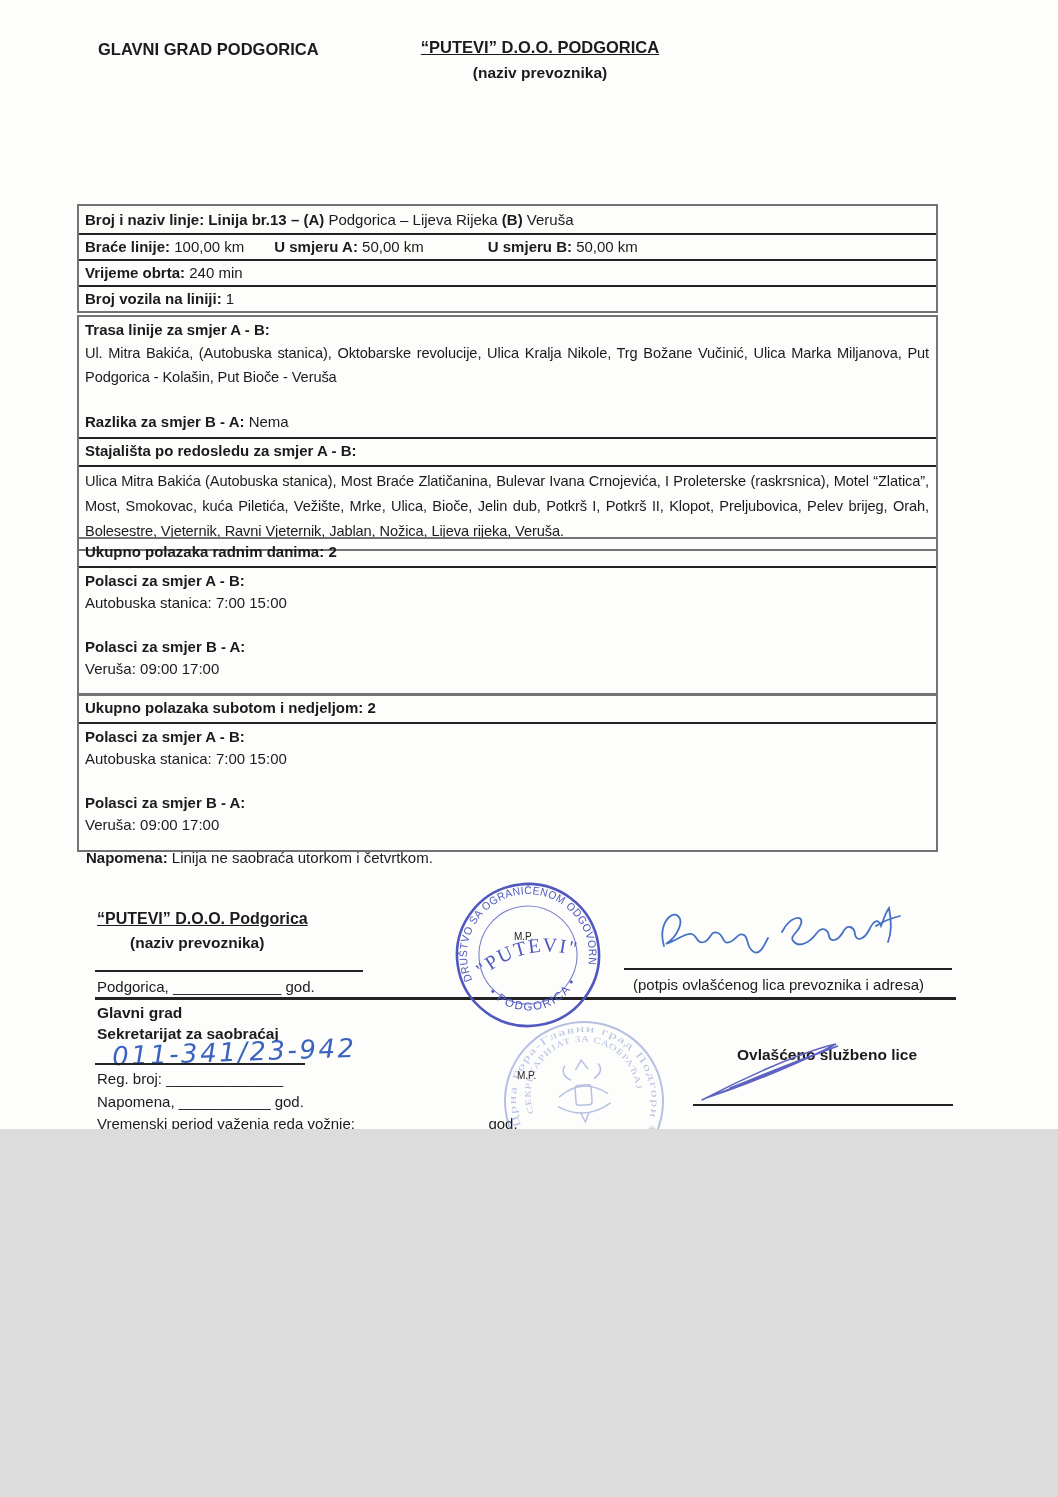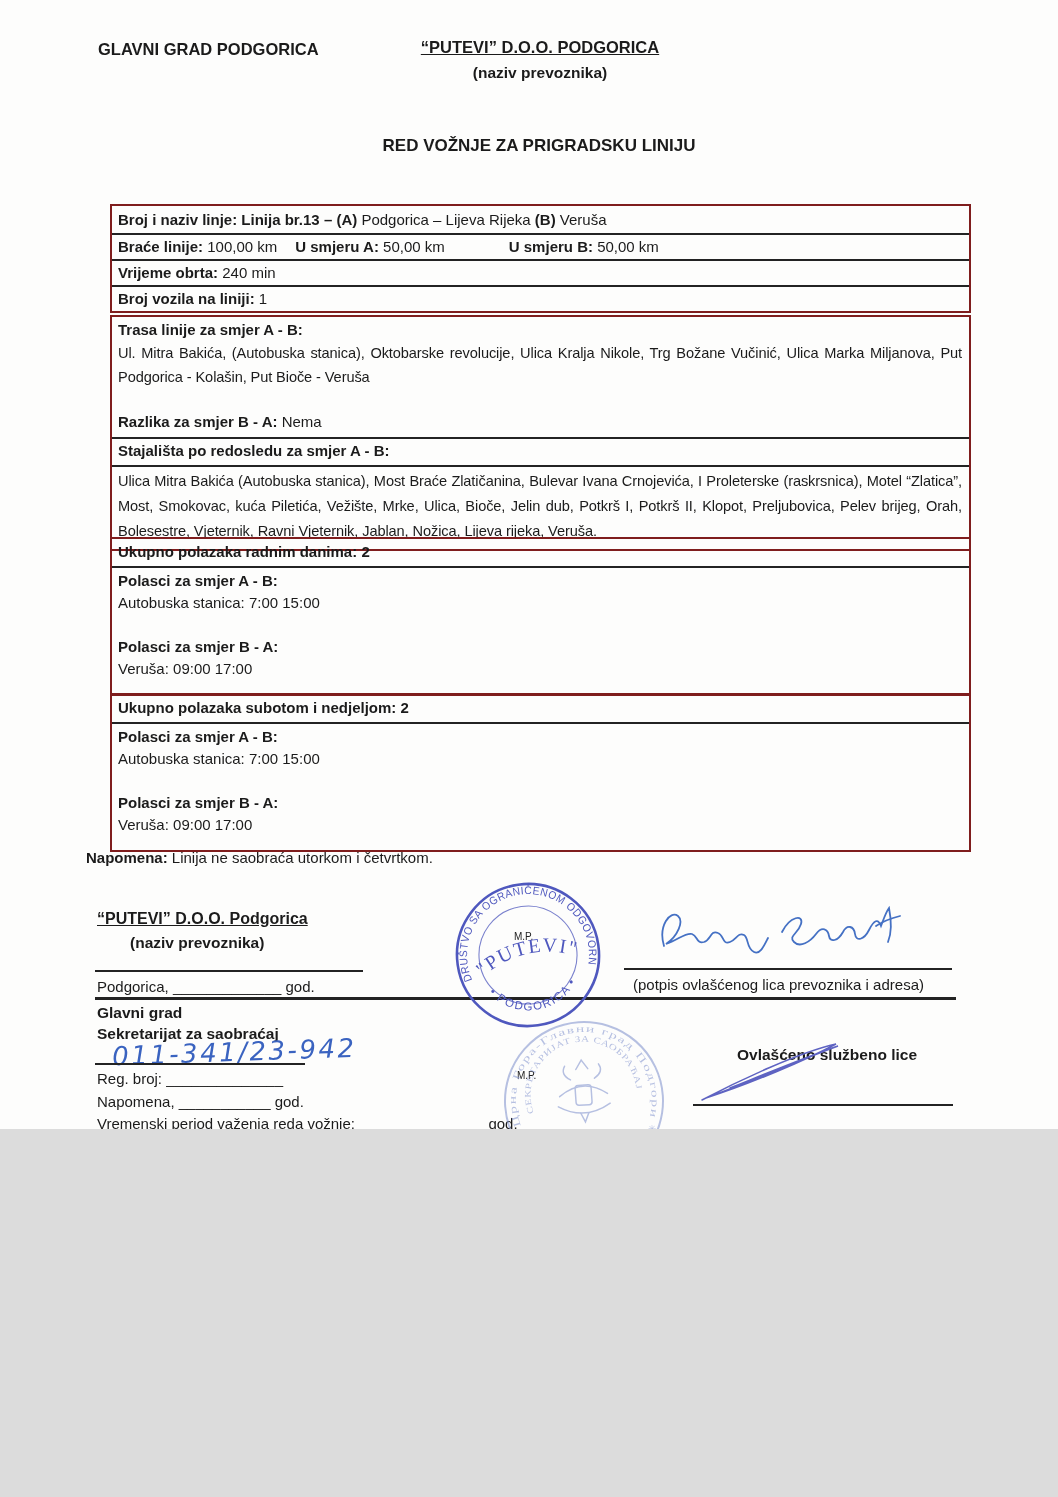"RED VOŽNJE ZA PRIGRADSKU LINIJU" div.abs { html: <div>RED VOŽNJE ZA PRIGRADSKU LINIJU</div> -> none }
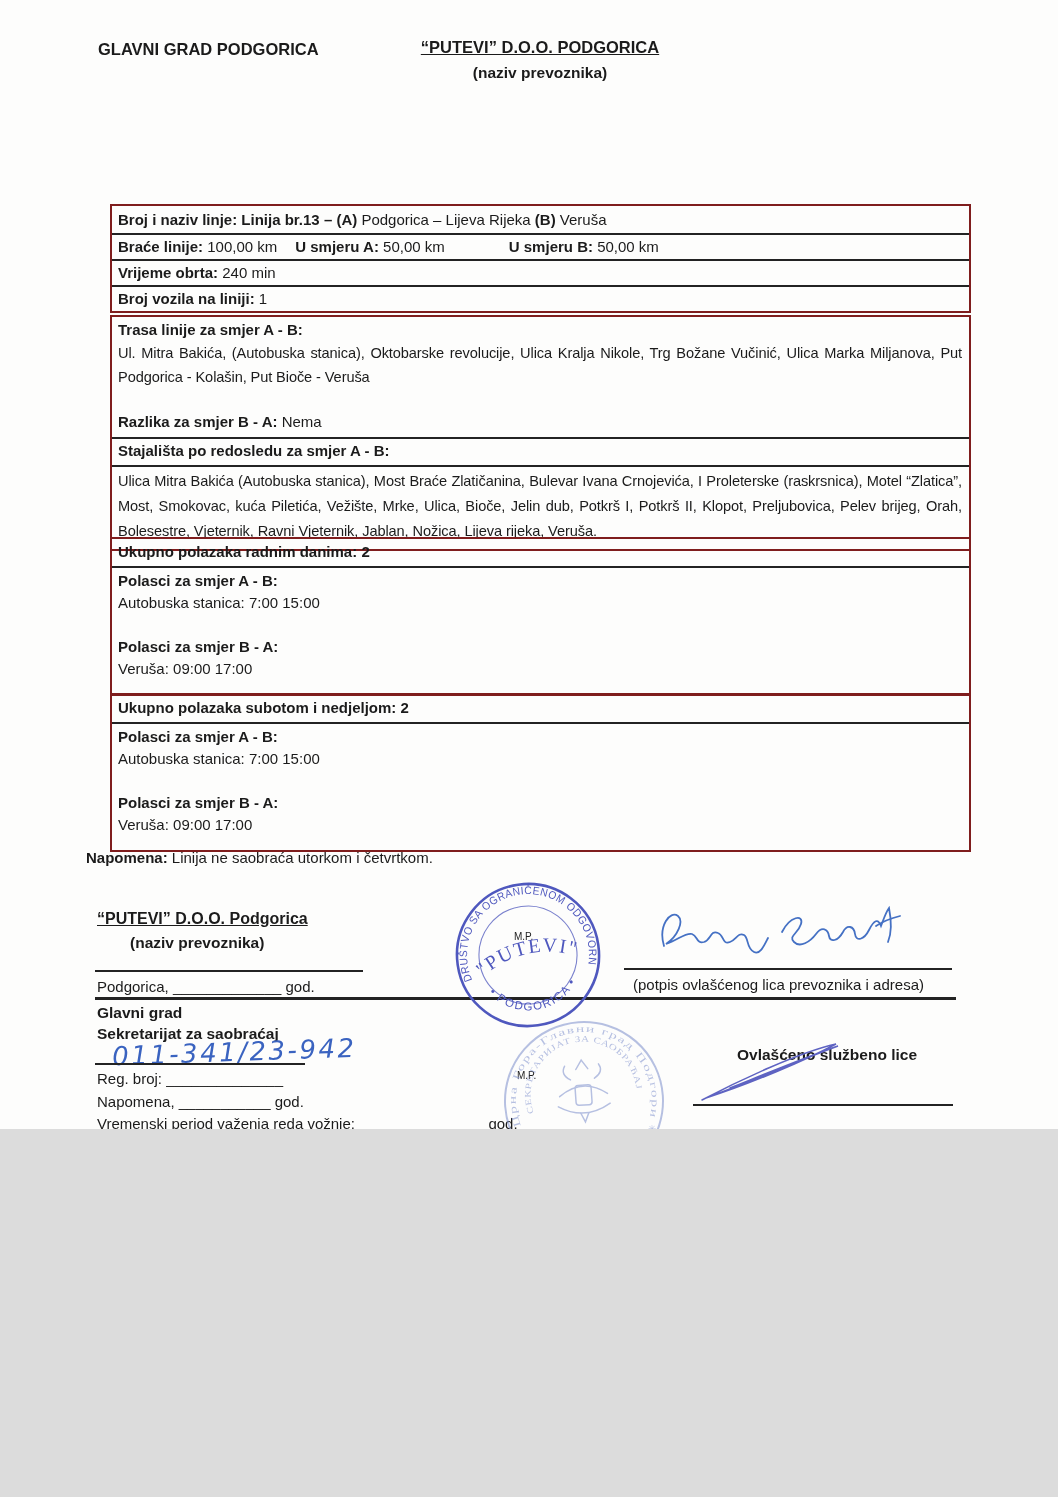"Broj i naziv linje: Linija" .tbl { border: 2px solid #7f1d1d -> 2px solid #737373; left: 110px -> 77px }
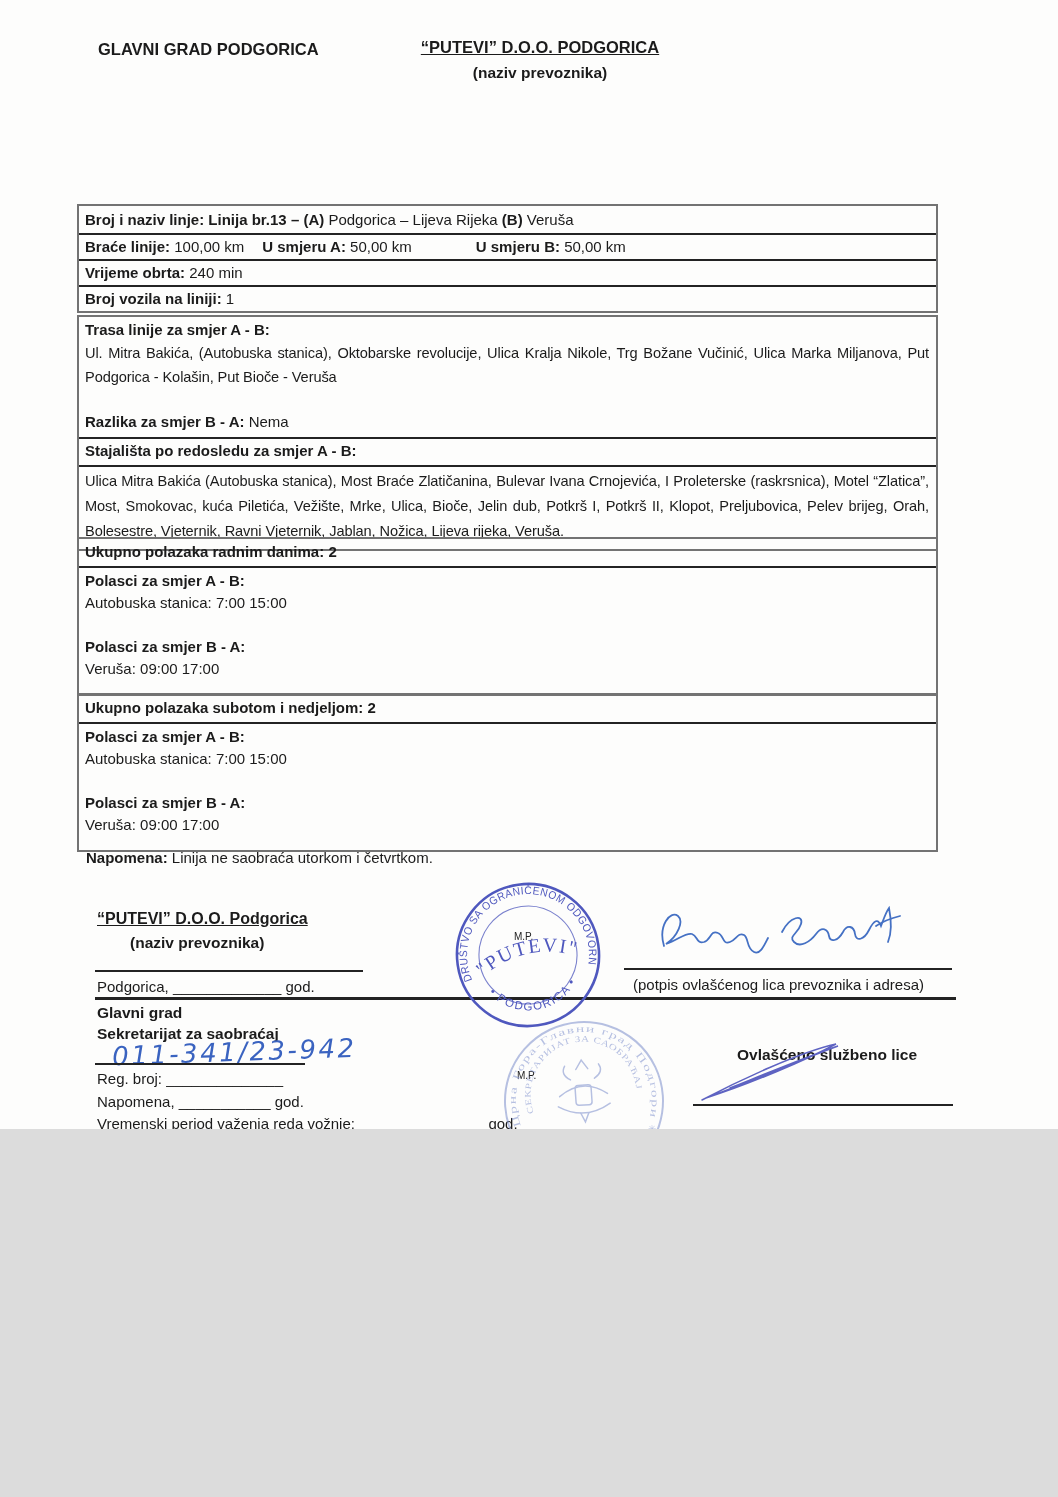"U smjeru A:" .gap-a { margin-left: 18px -> 30px }
